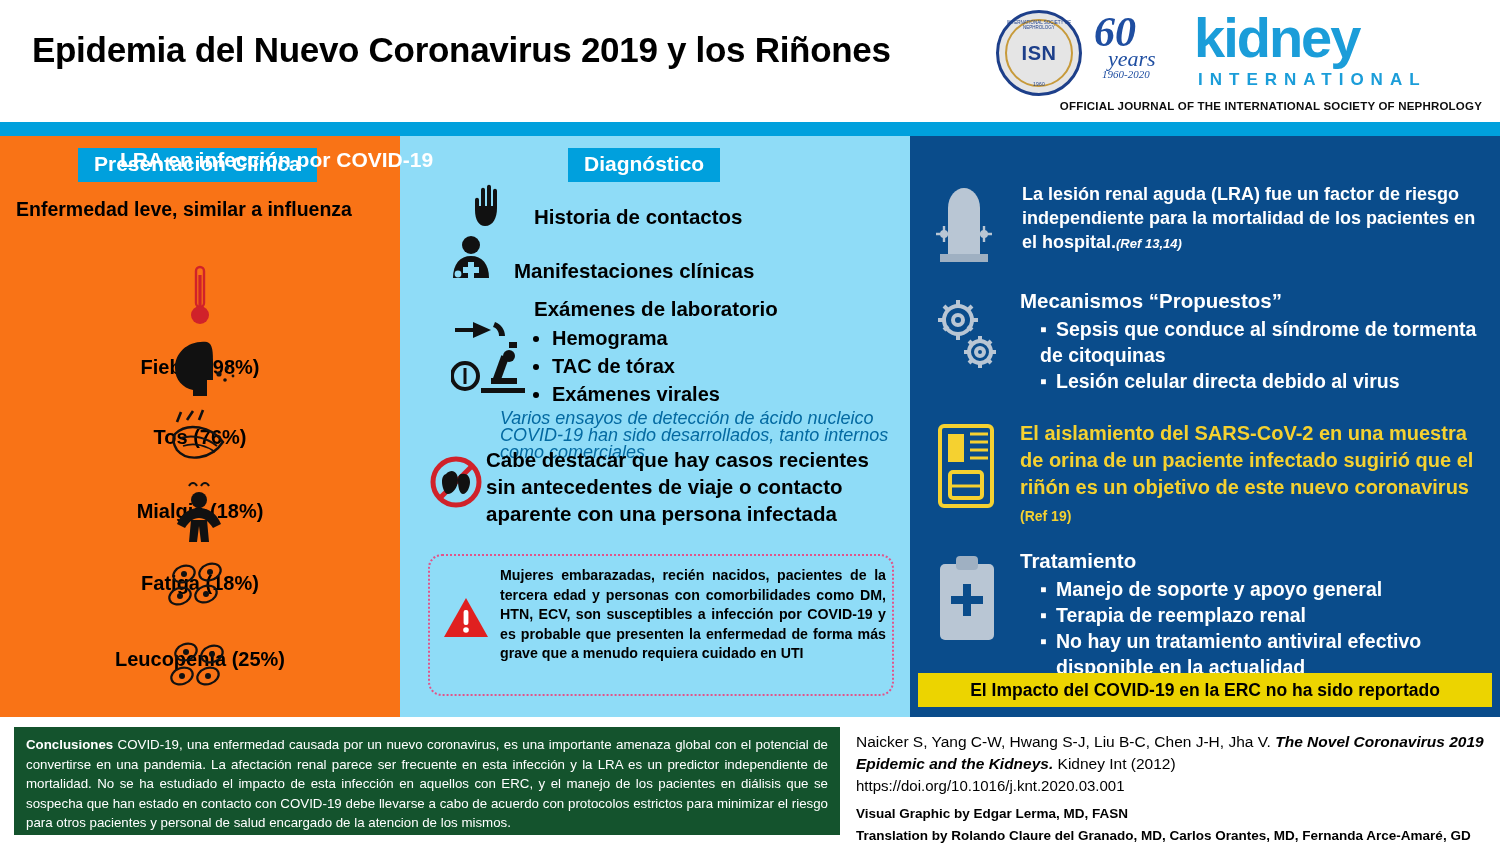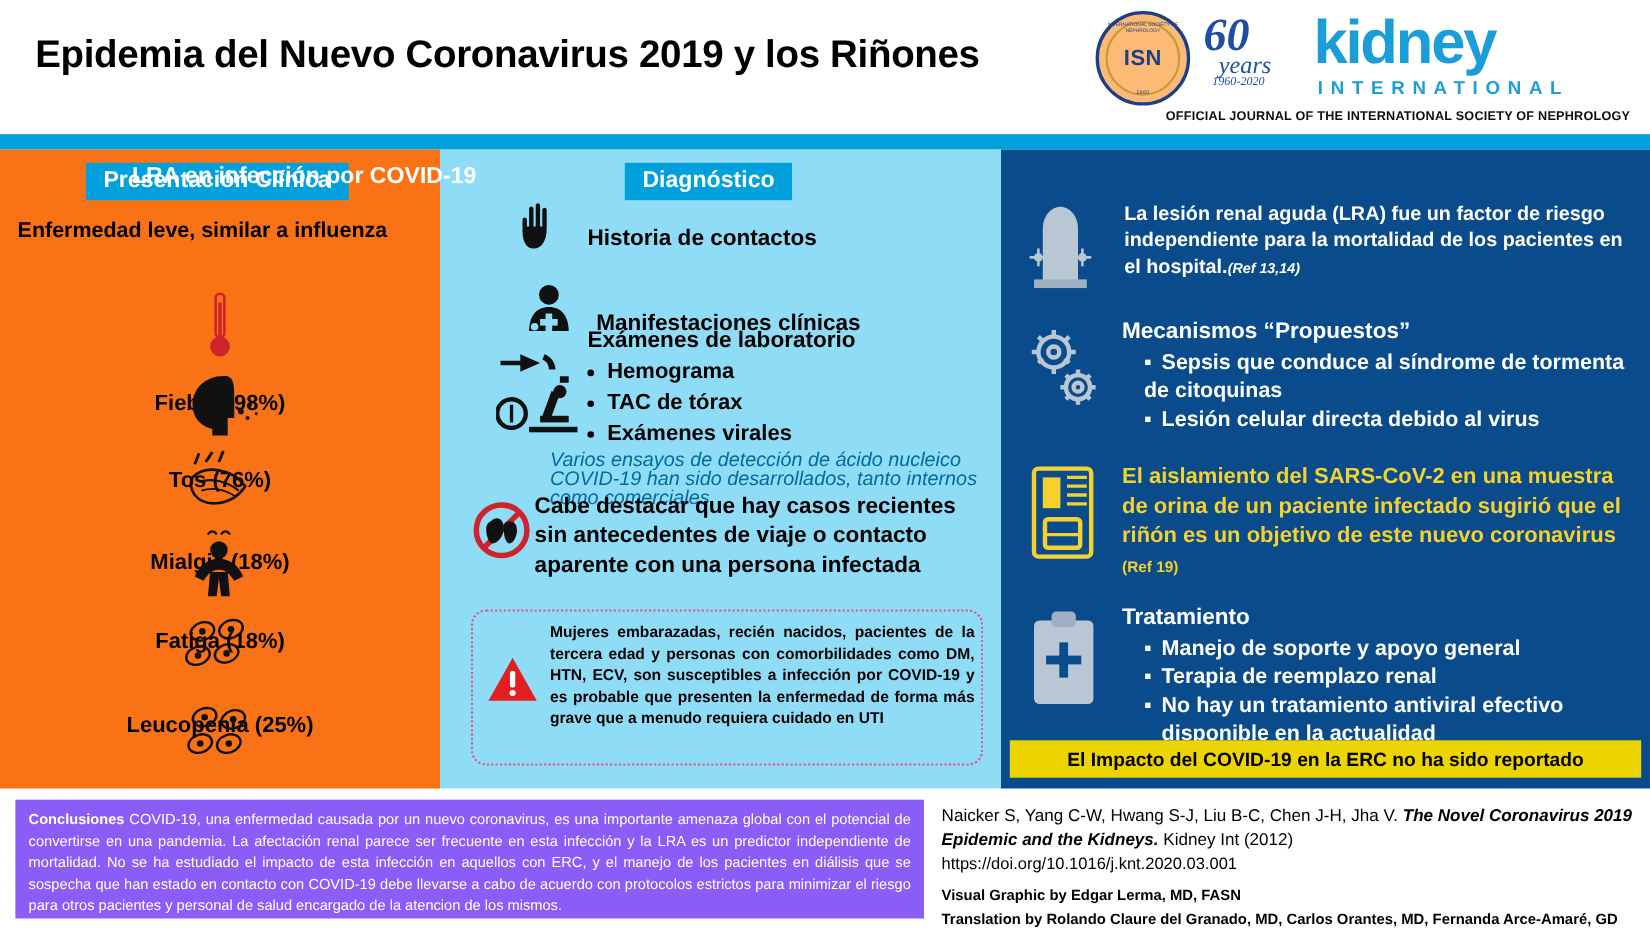"ISN" .isn-seal { background: #fdba74 -> #e5e5e5 }
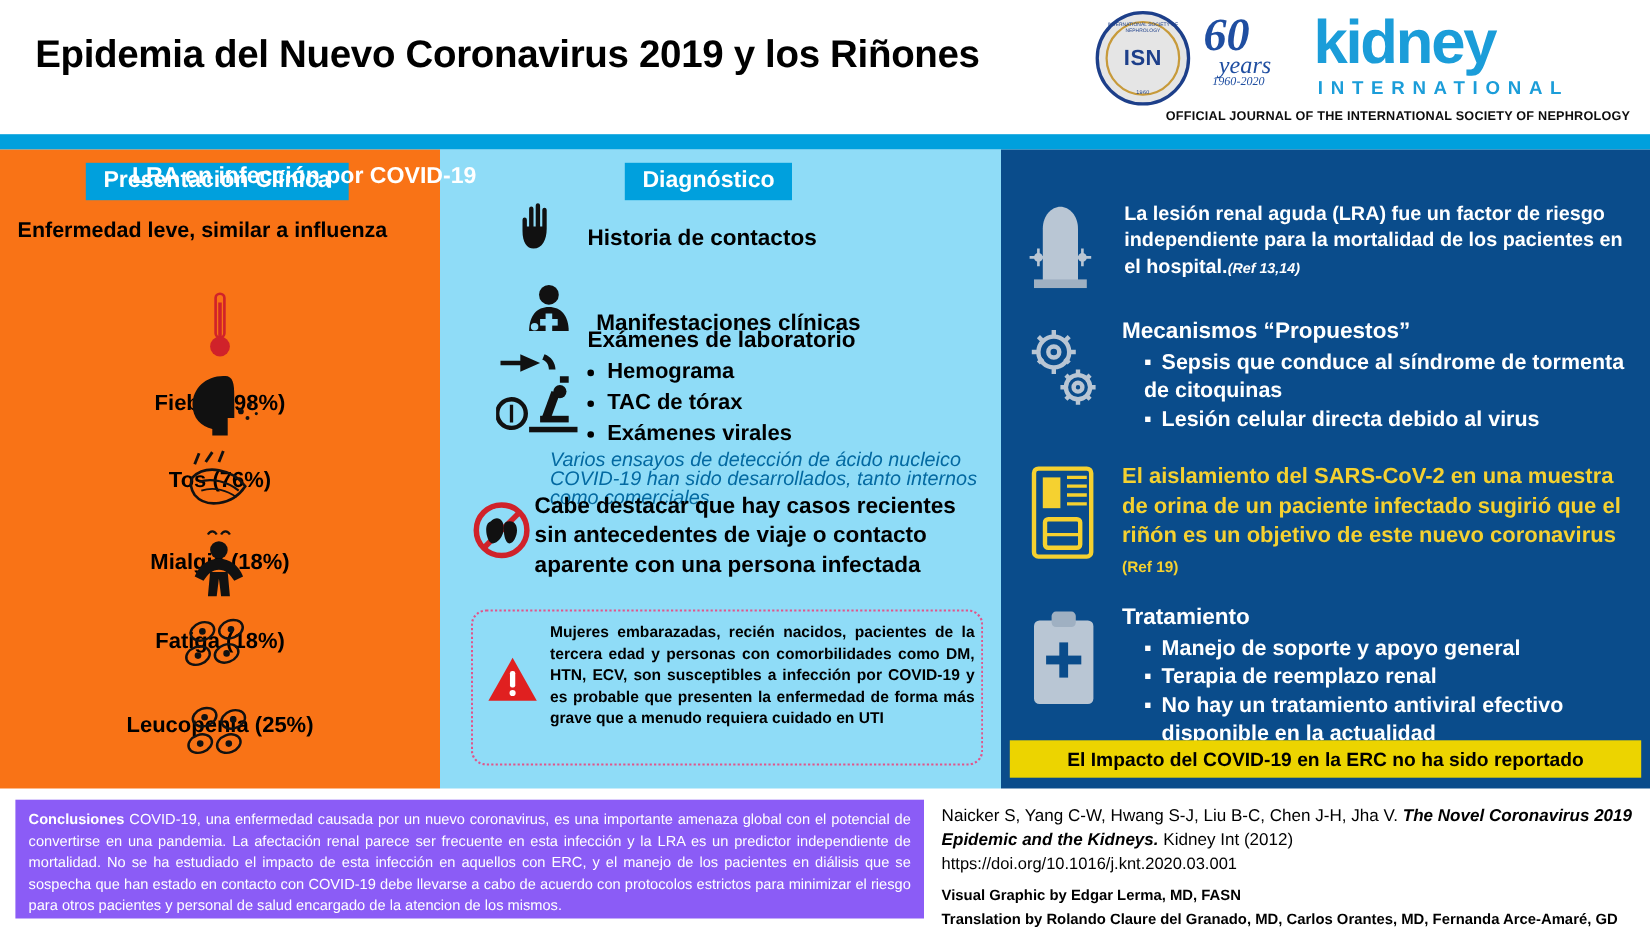"Manifestaciones clínicas" div.mid-item { left: 456px -> 428px; margin-top: 23px -> none }
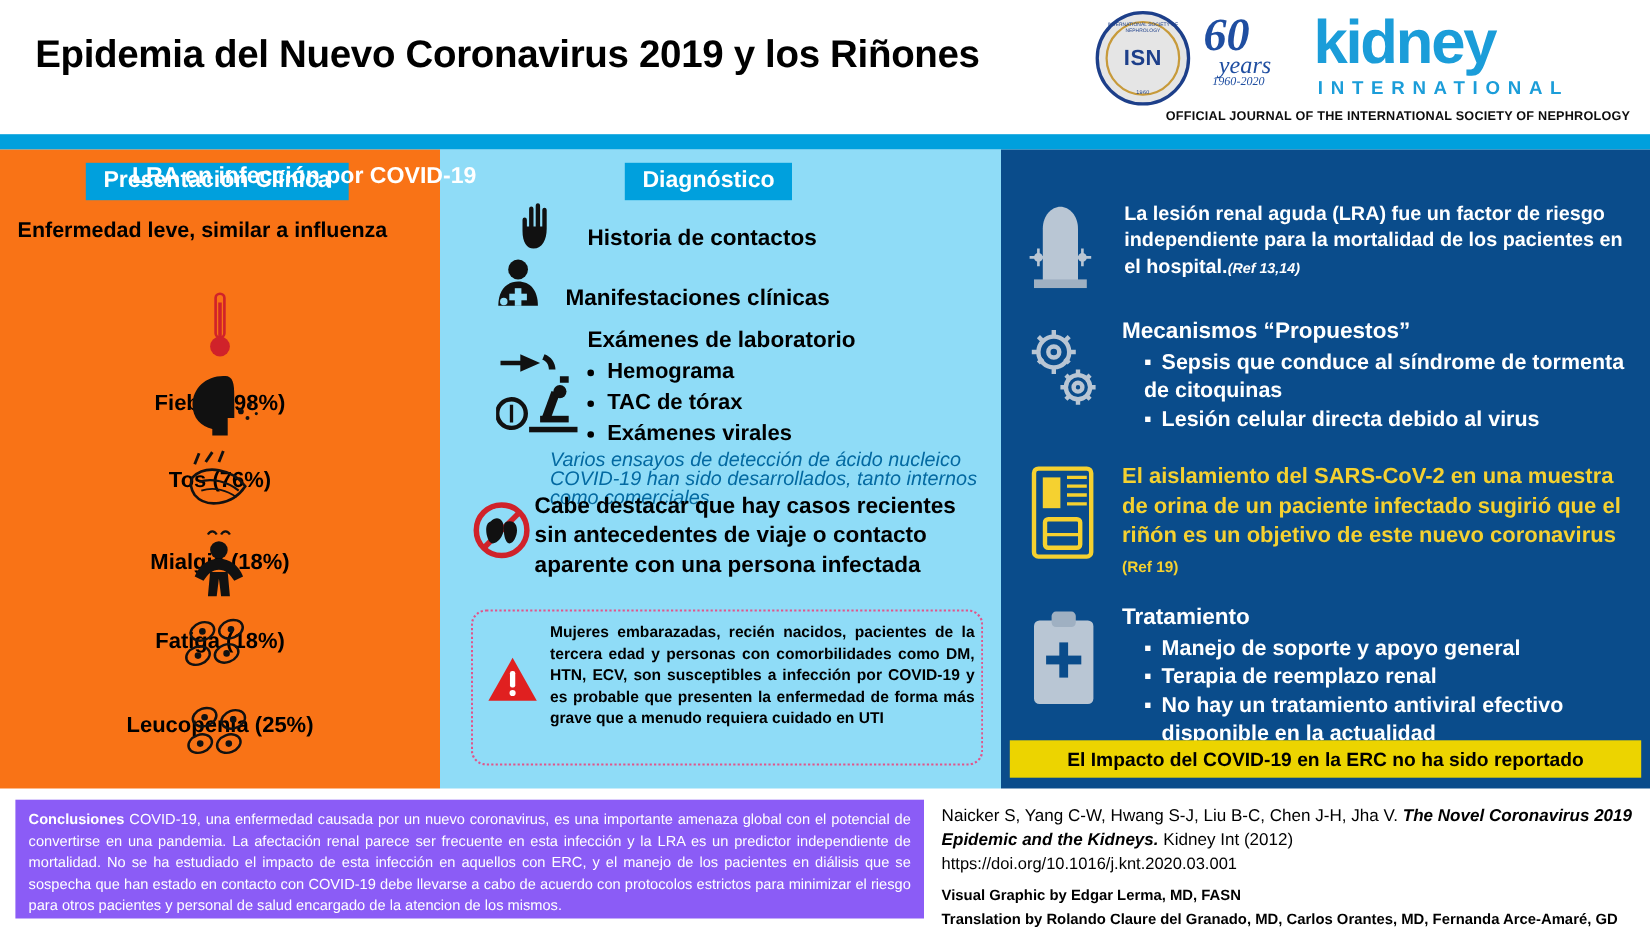"Conclusiones COVID-19, una enfermedad" .foot-blue { background: #8b5cf6 -> #14532d }
